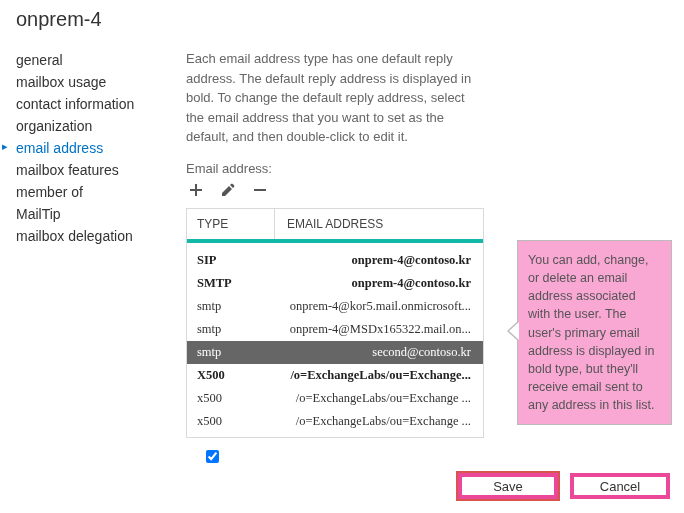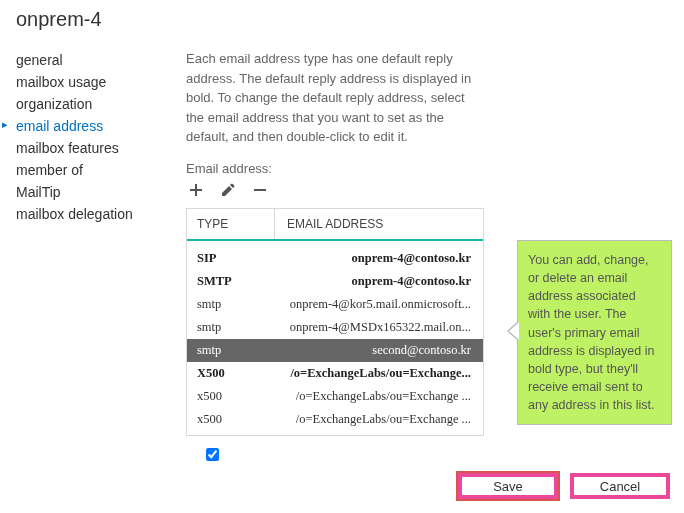"contact information" div.sidebar-item { html: none -> <div>contact information</div> }
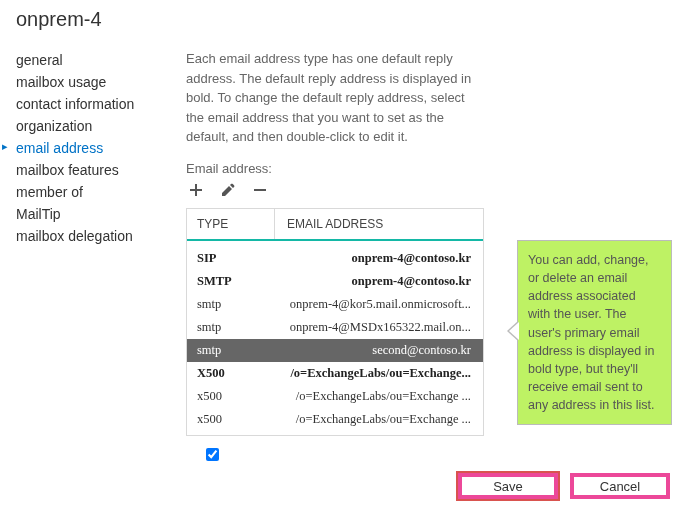"TYPE" .thead { border-bottom: 2px solid #14b8a6 -> 4px solid #14b8a6 }
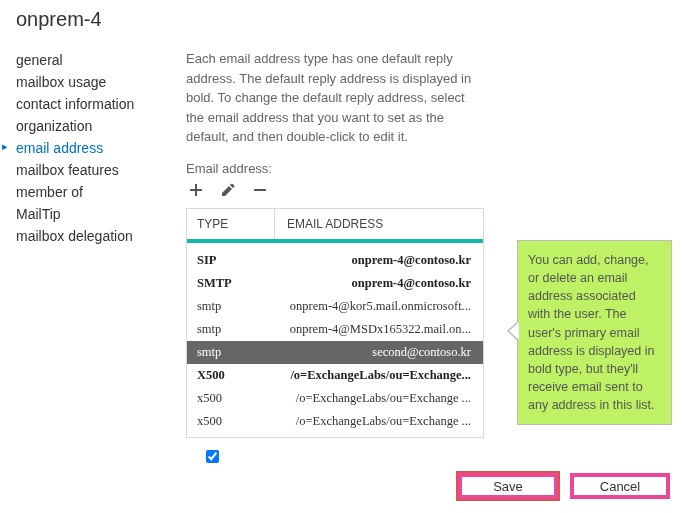"You can add, change, or" .callout { background: #bef264 -> #f9a8d4 }
